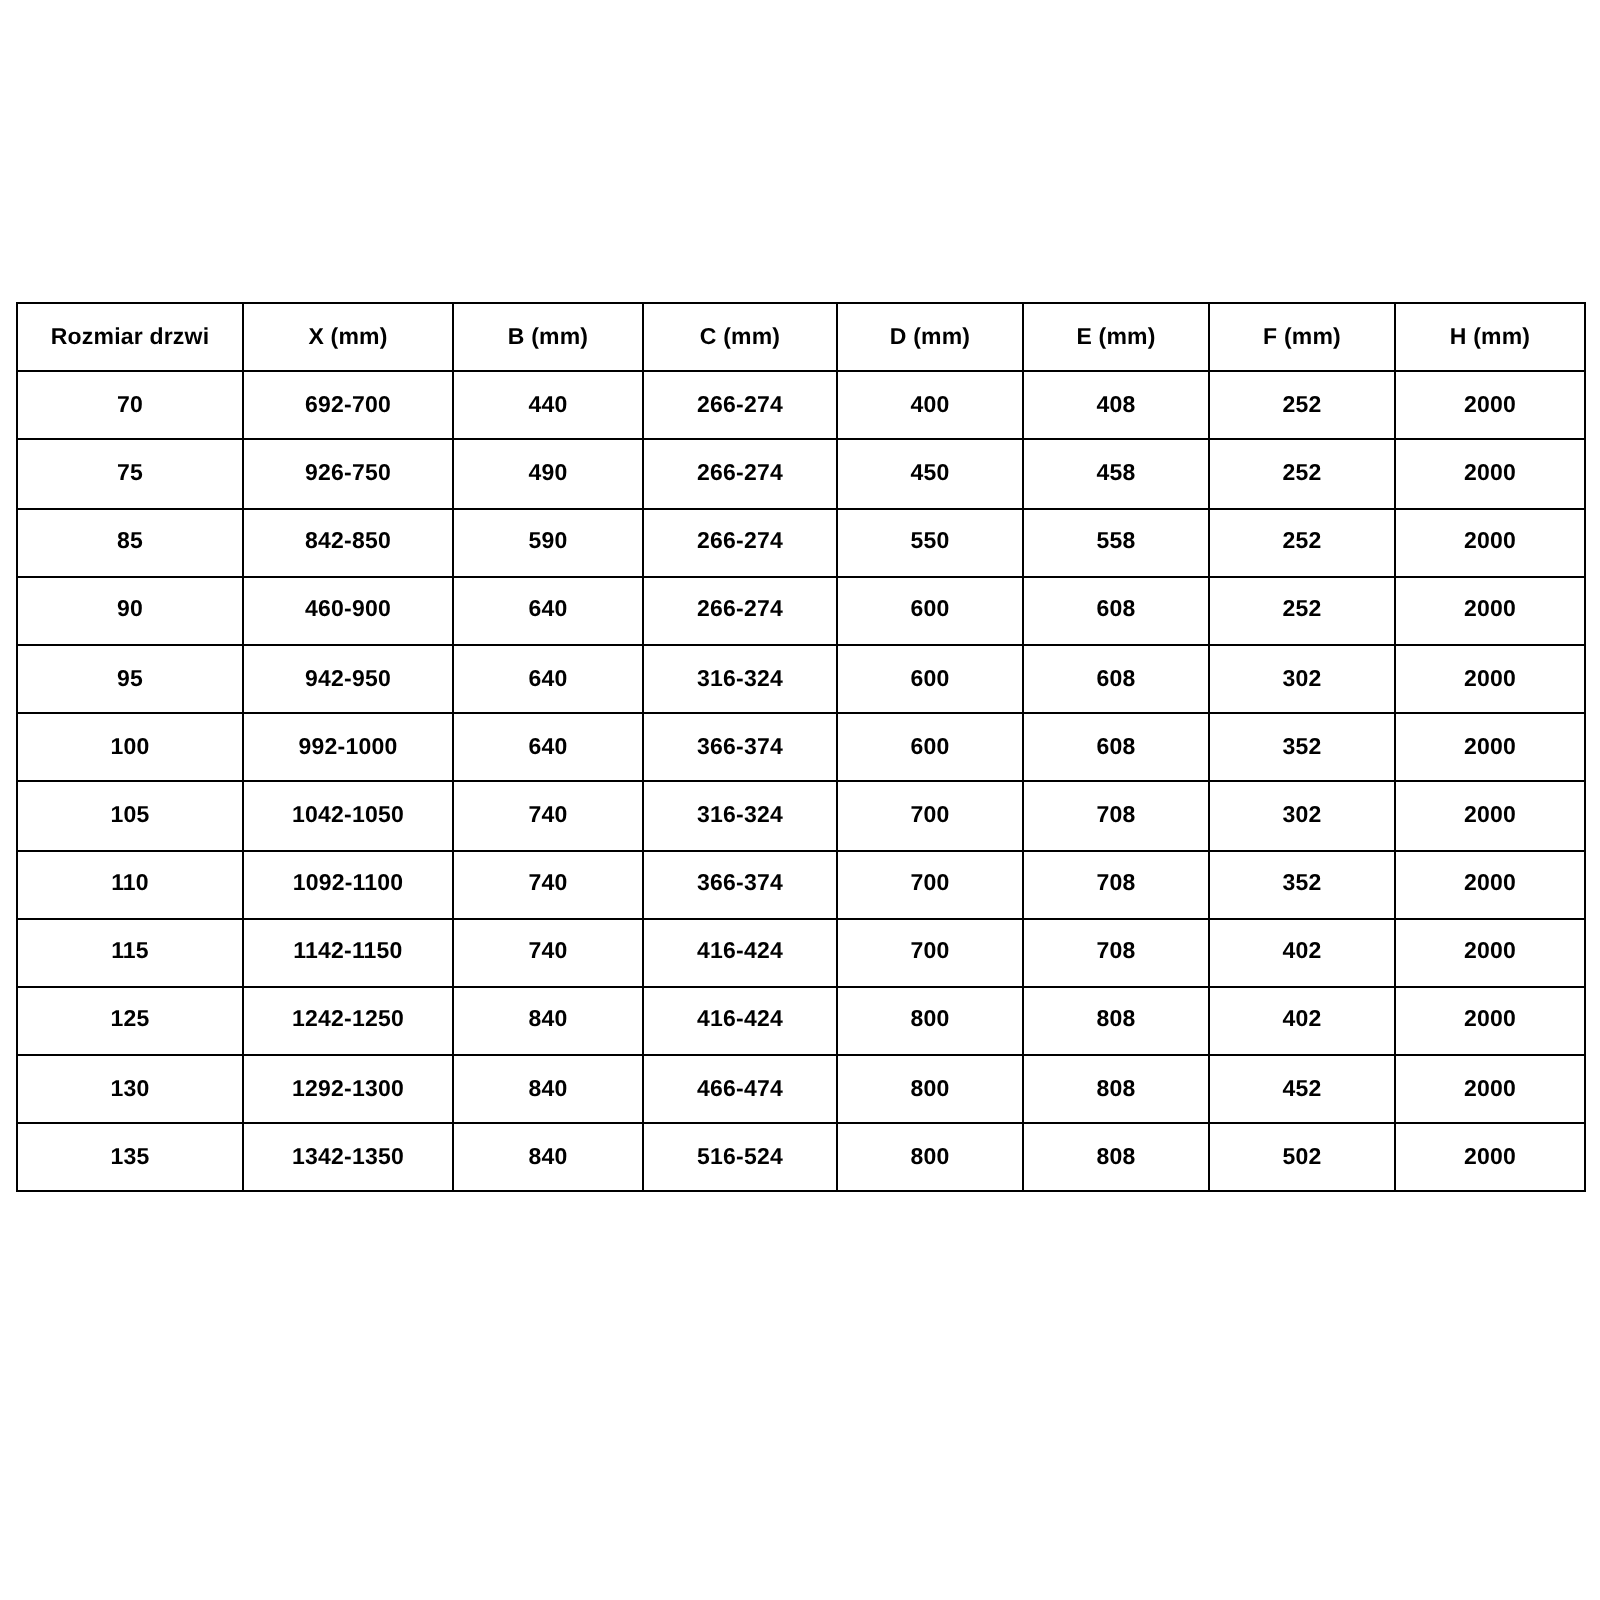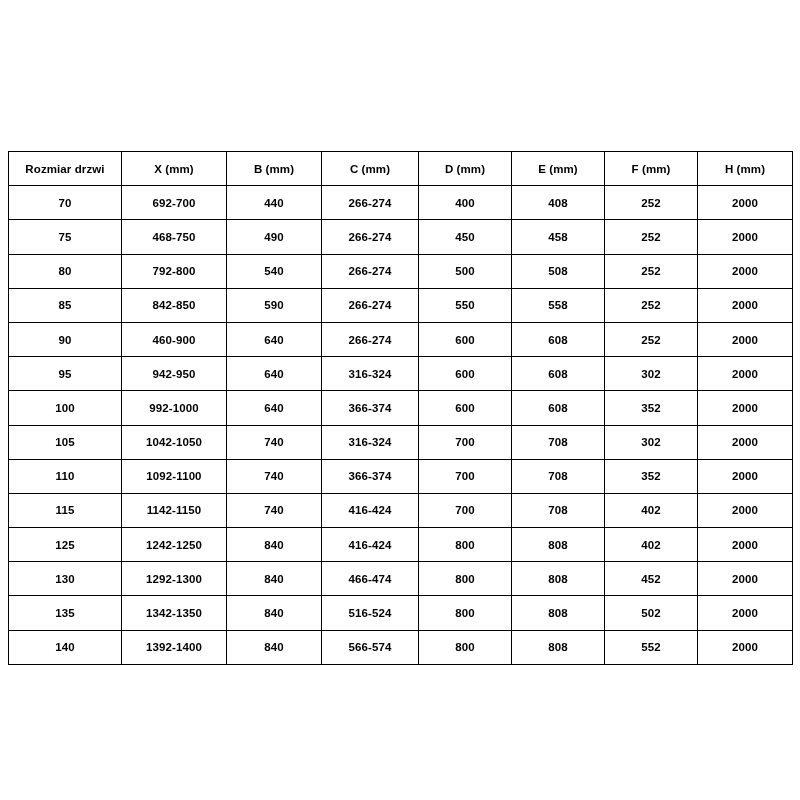"468-750" td { text: 468-750 -> 926-750 }
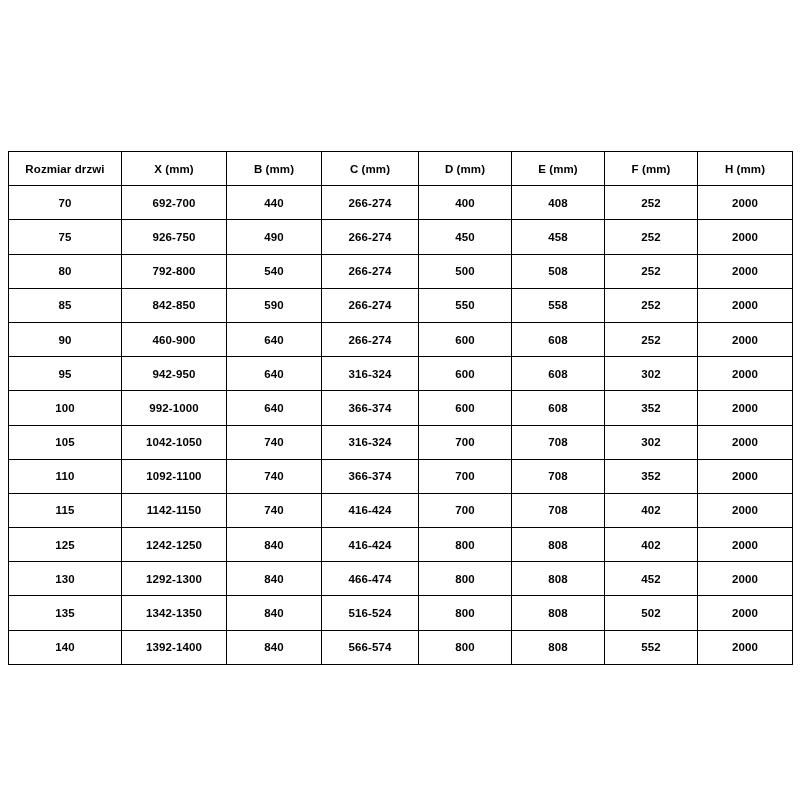"80" tr { html: <tr> <td>80</td> <td>792-800</td> <td>540</td> <td>266-274</td> <td>500</td> <td>508</td> <td>252</td> <td>2000</td> </tr> -> none }
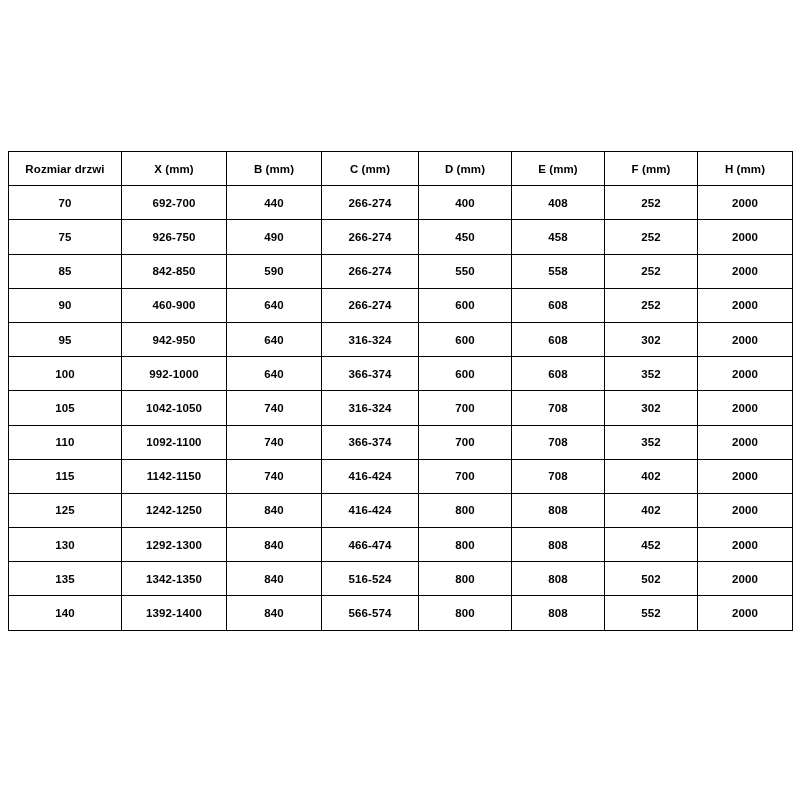"140" tr { html: <tr> <td>140</td> <td>1392-1400</td> <td>840</td> <td>566-574</td> <td>800</td> <td>808</td> <td>552</td> <td>2000</td> </tr> -> none }
